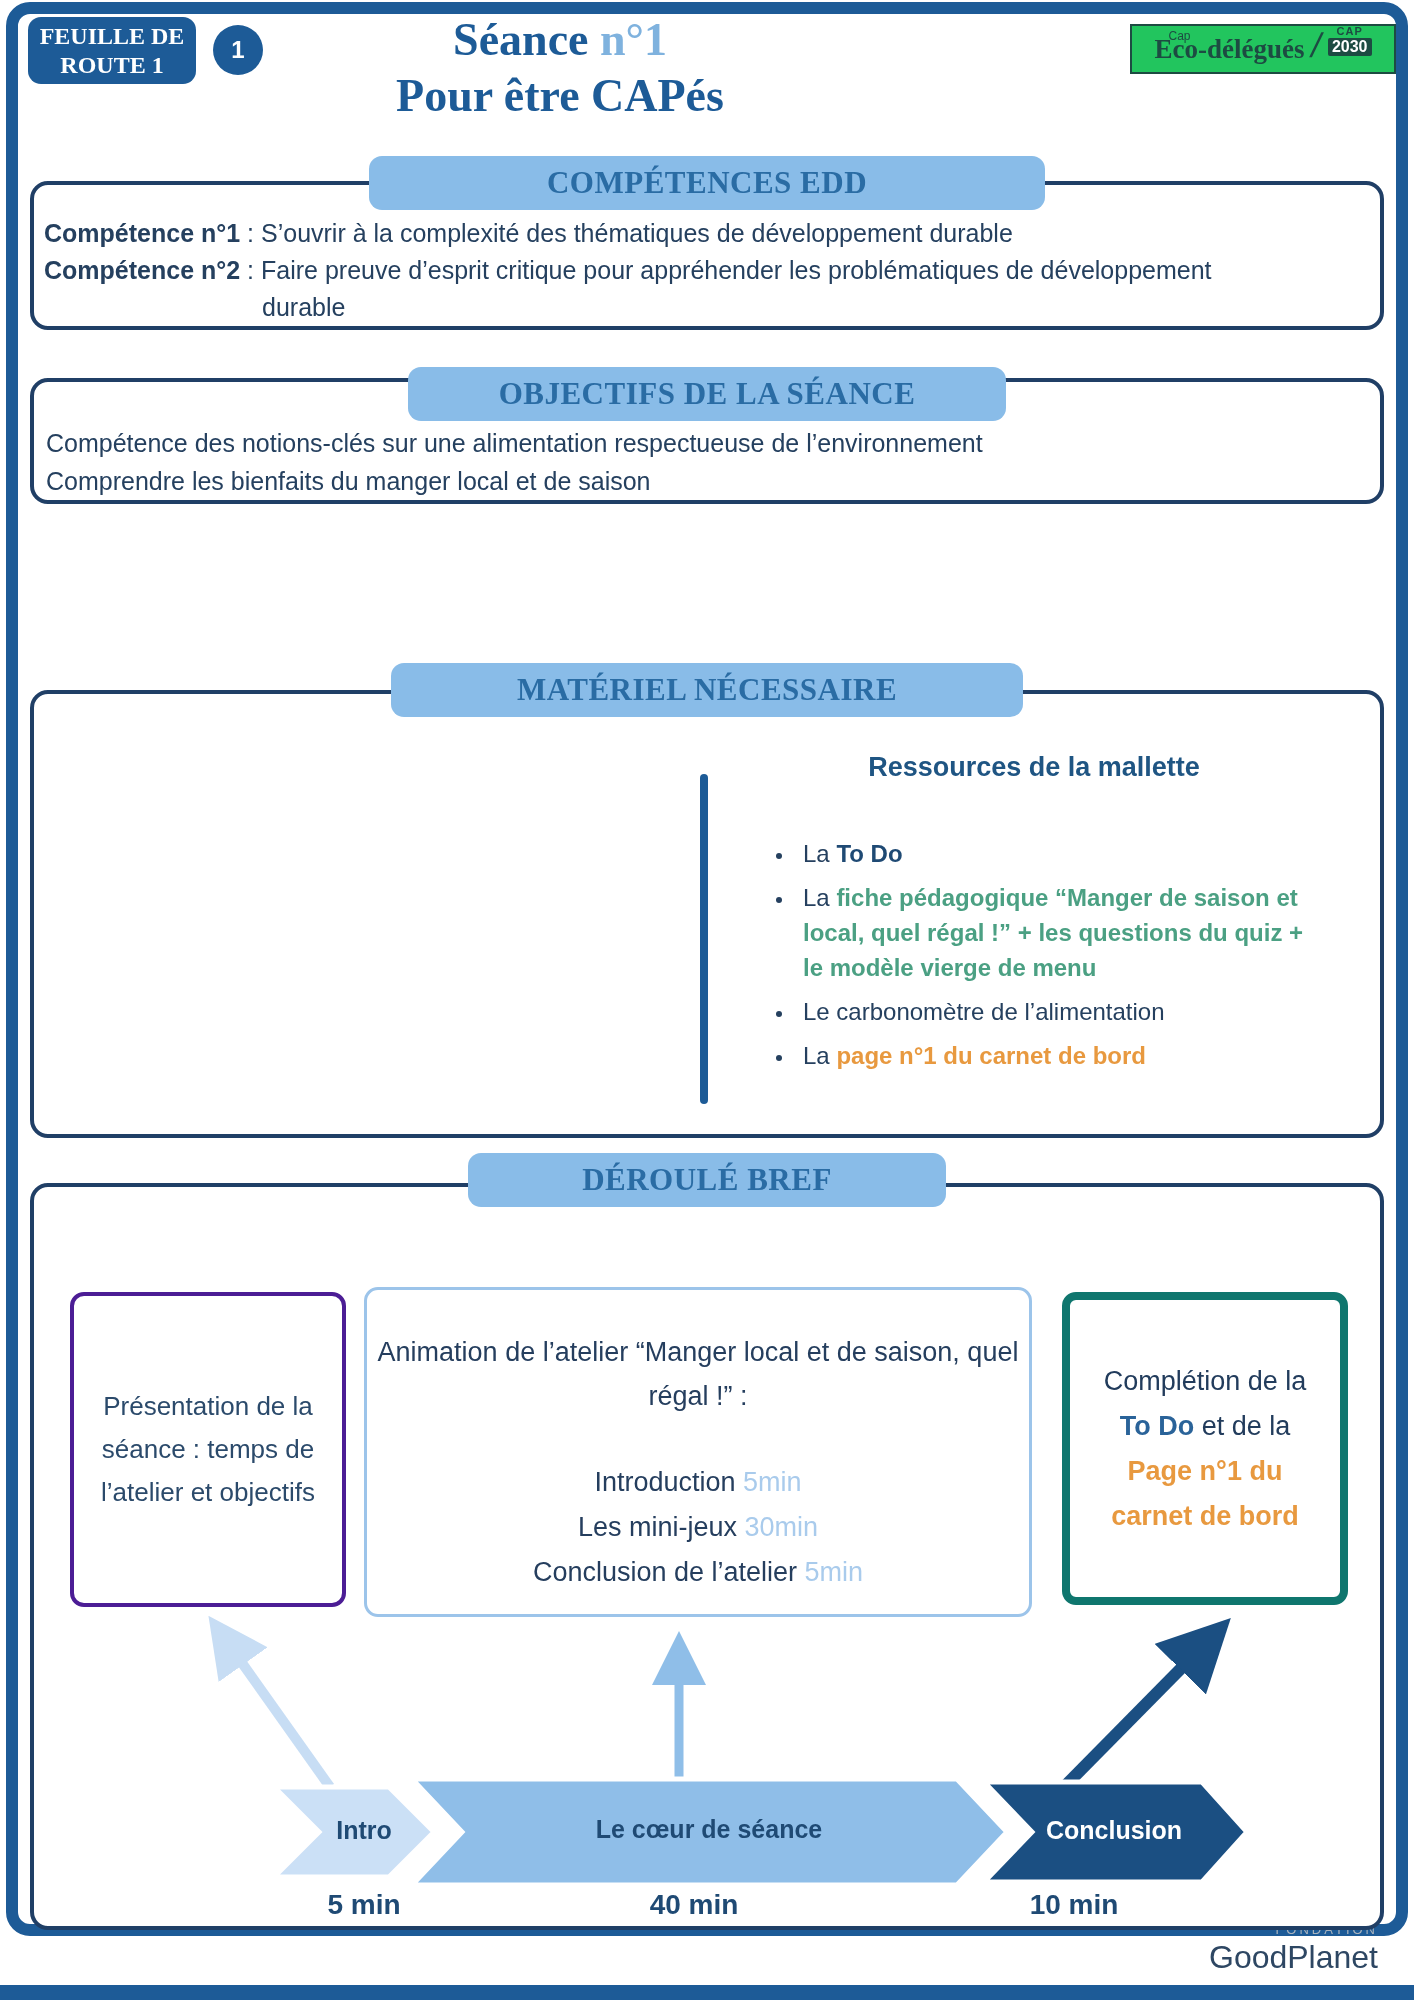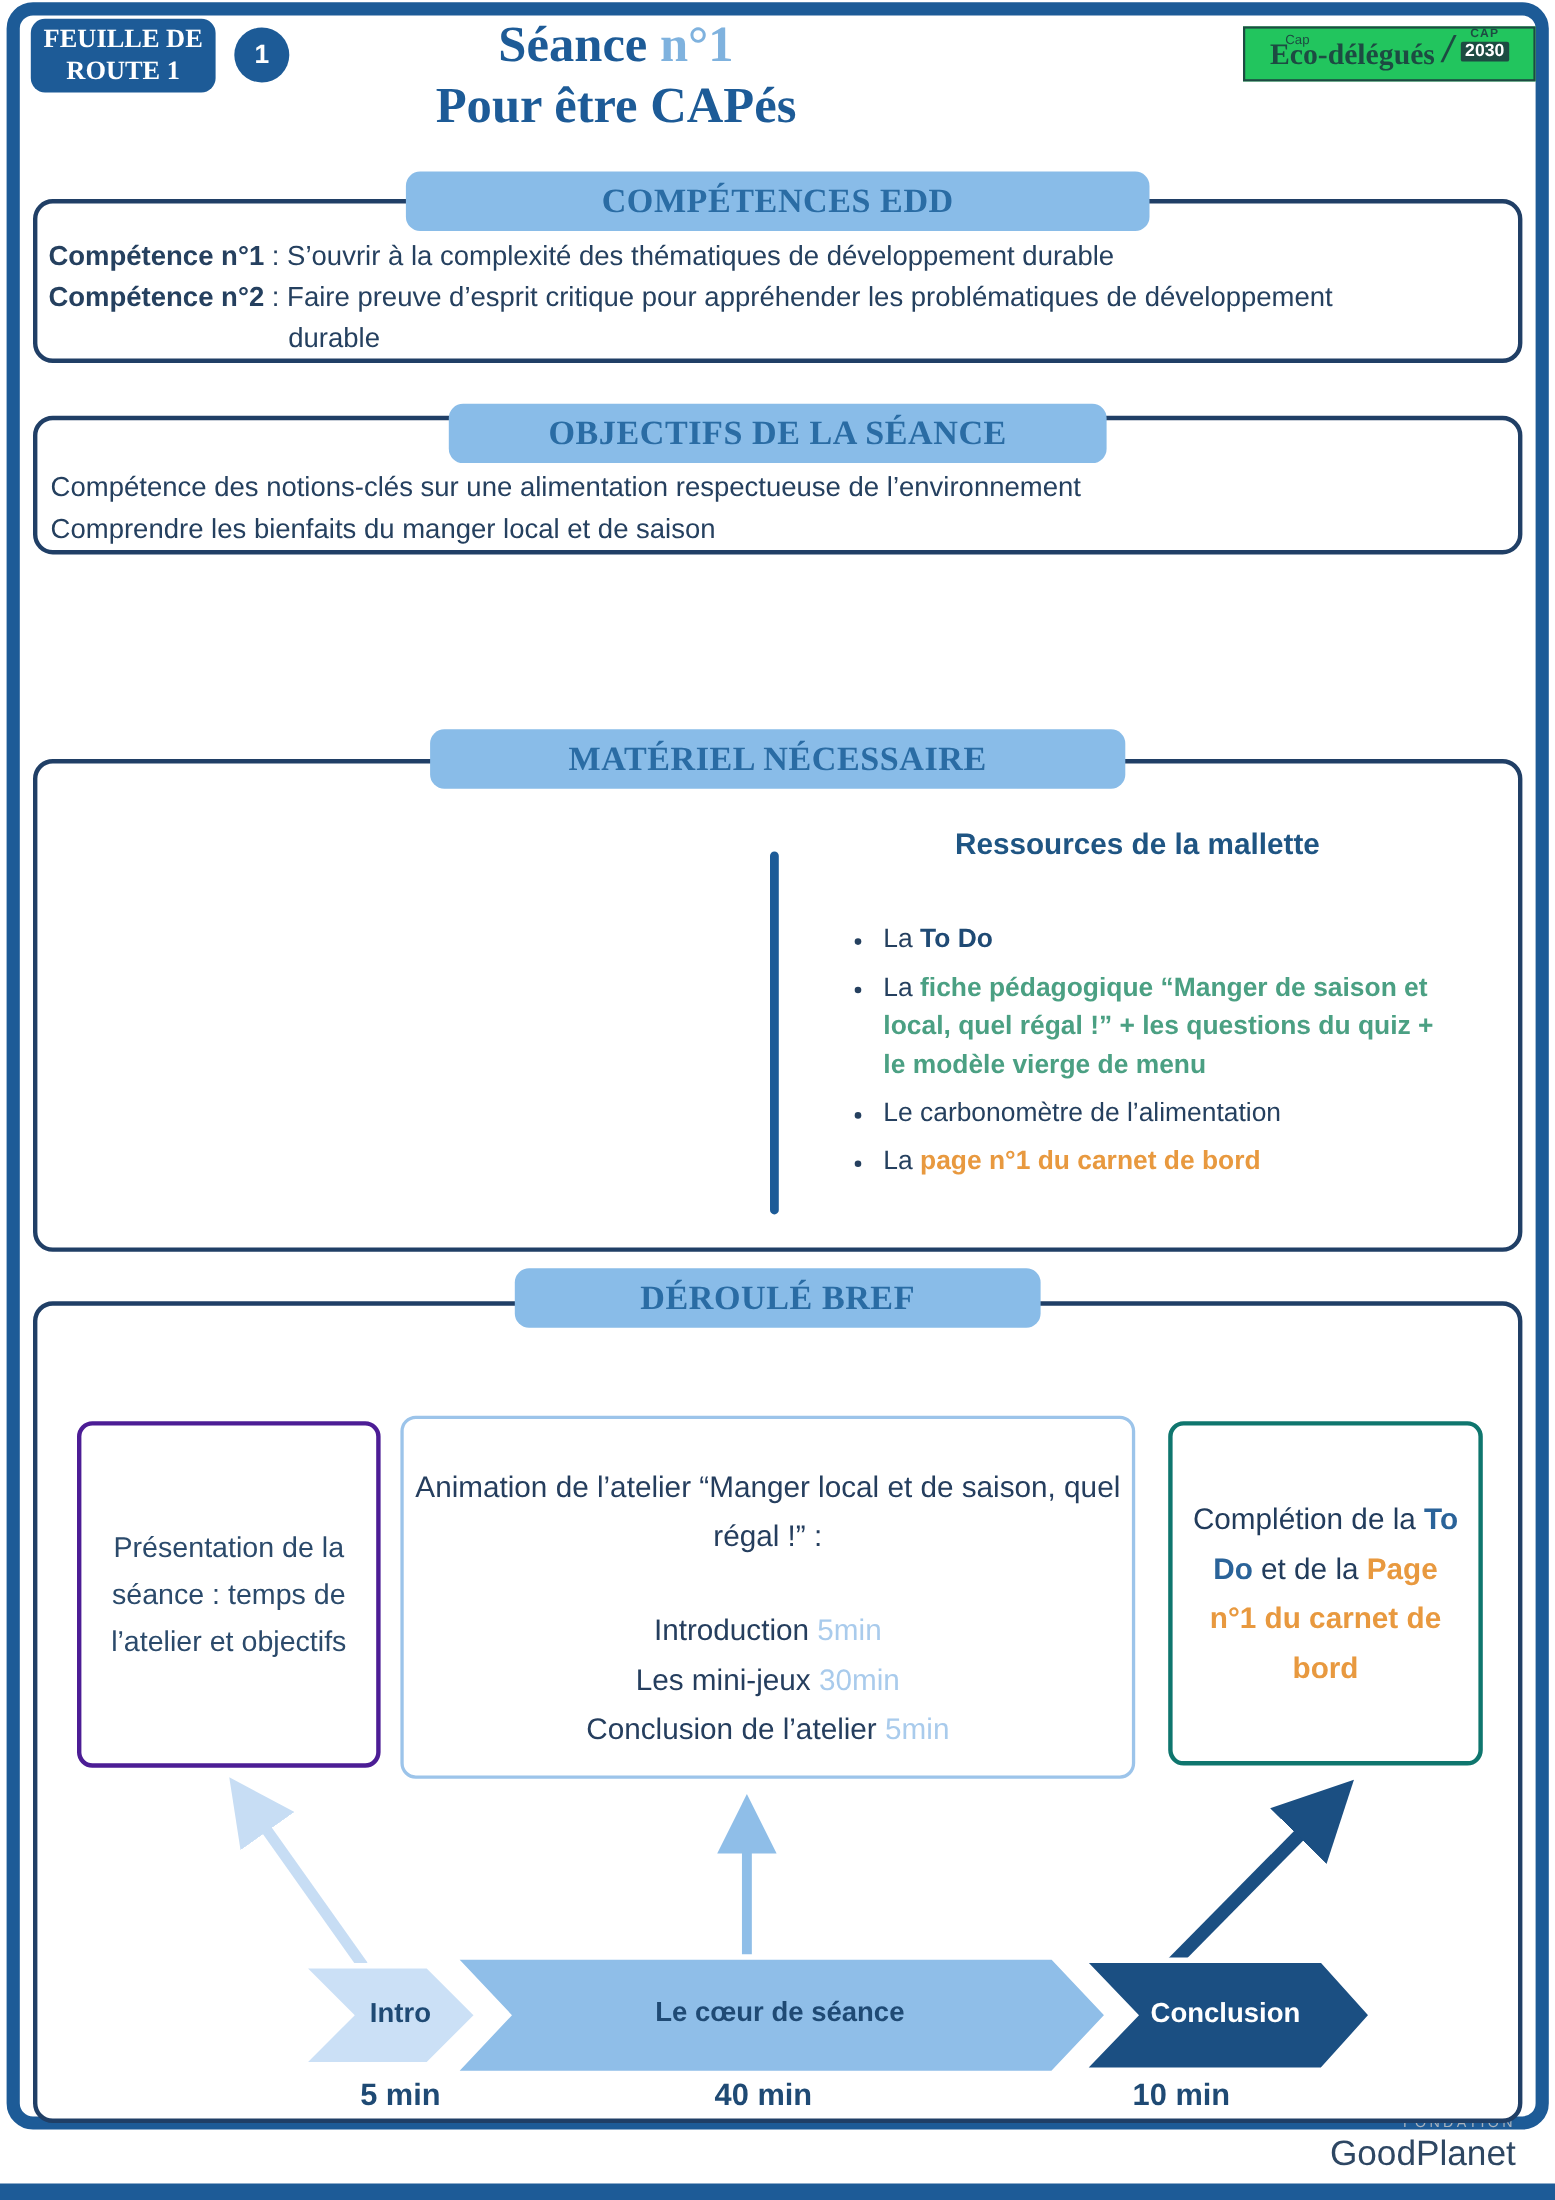"Complétion de la To Do" .fb3 { border: 4px solid #0f766e -> 8px solid #0f766e }
